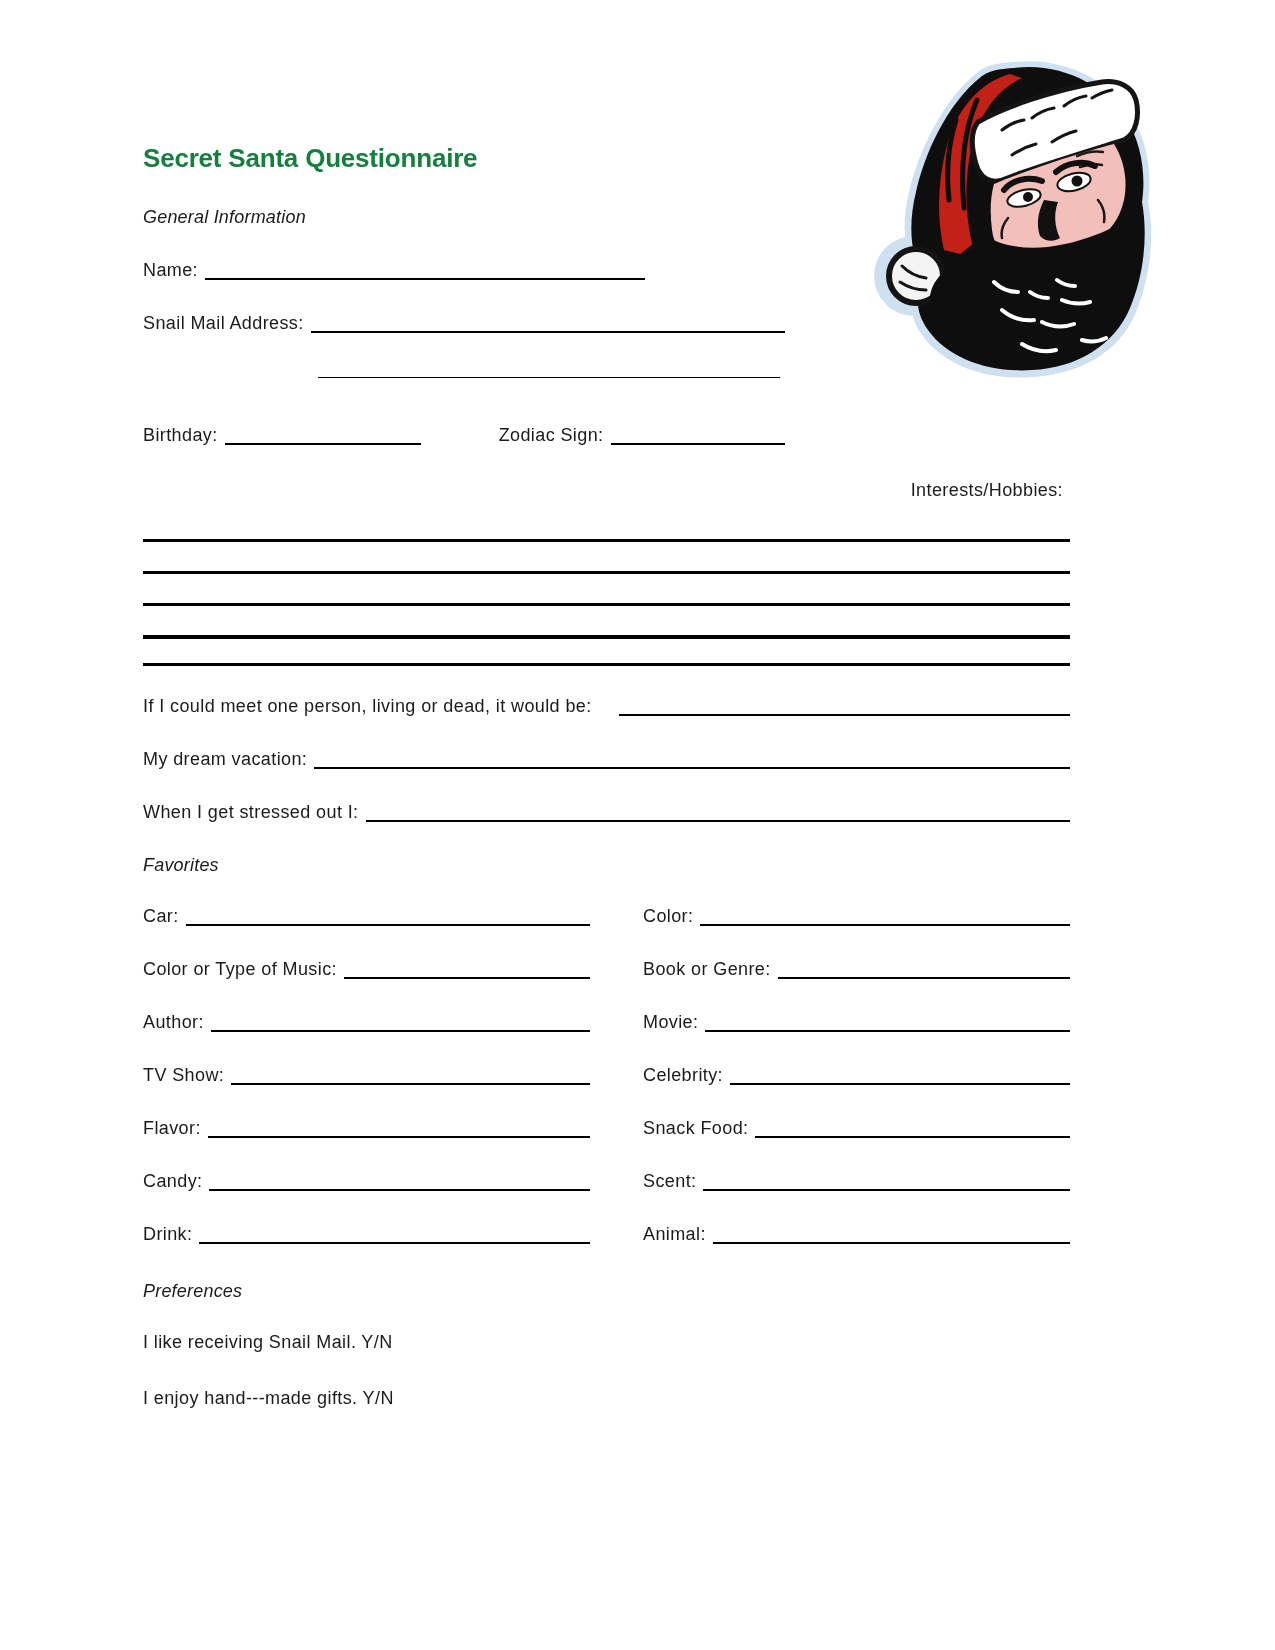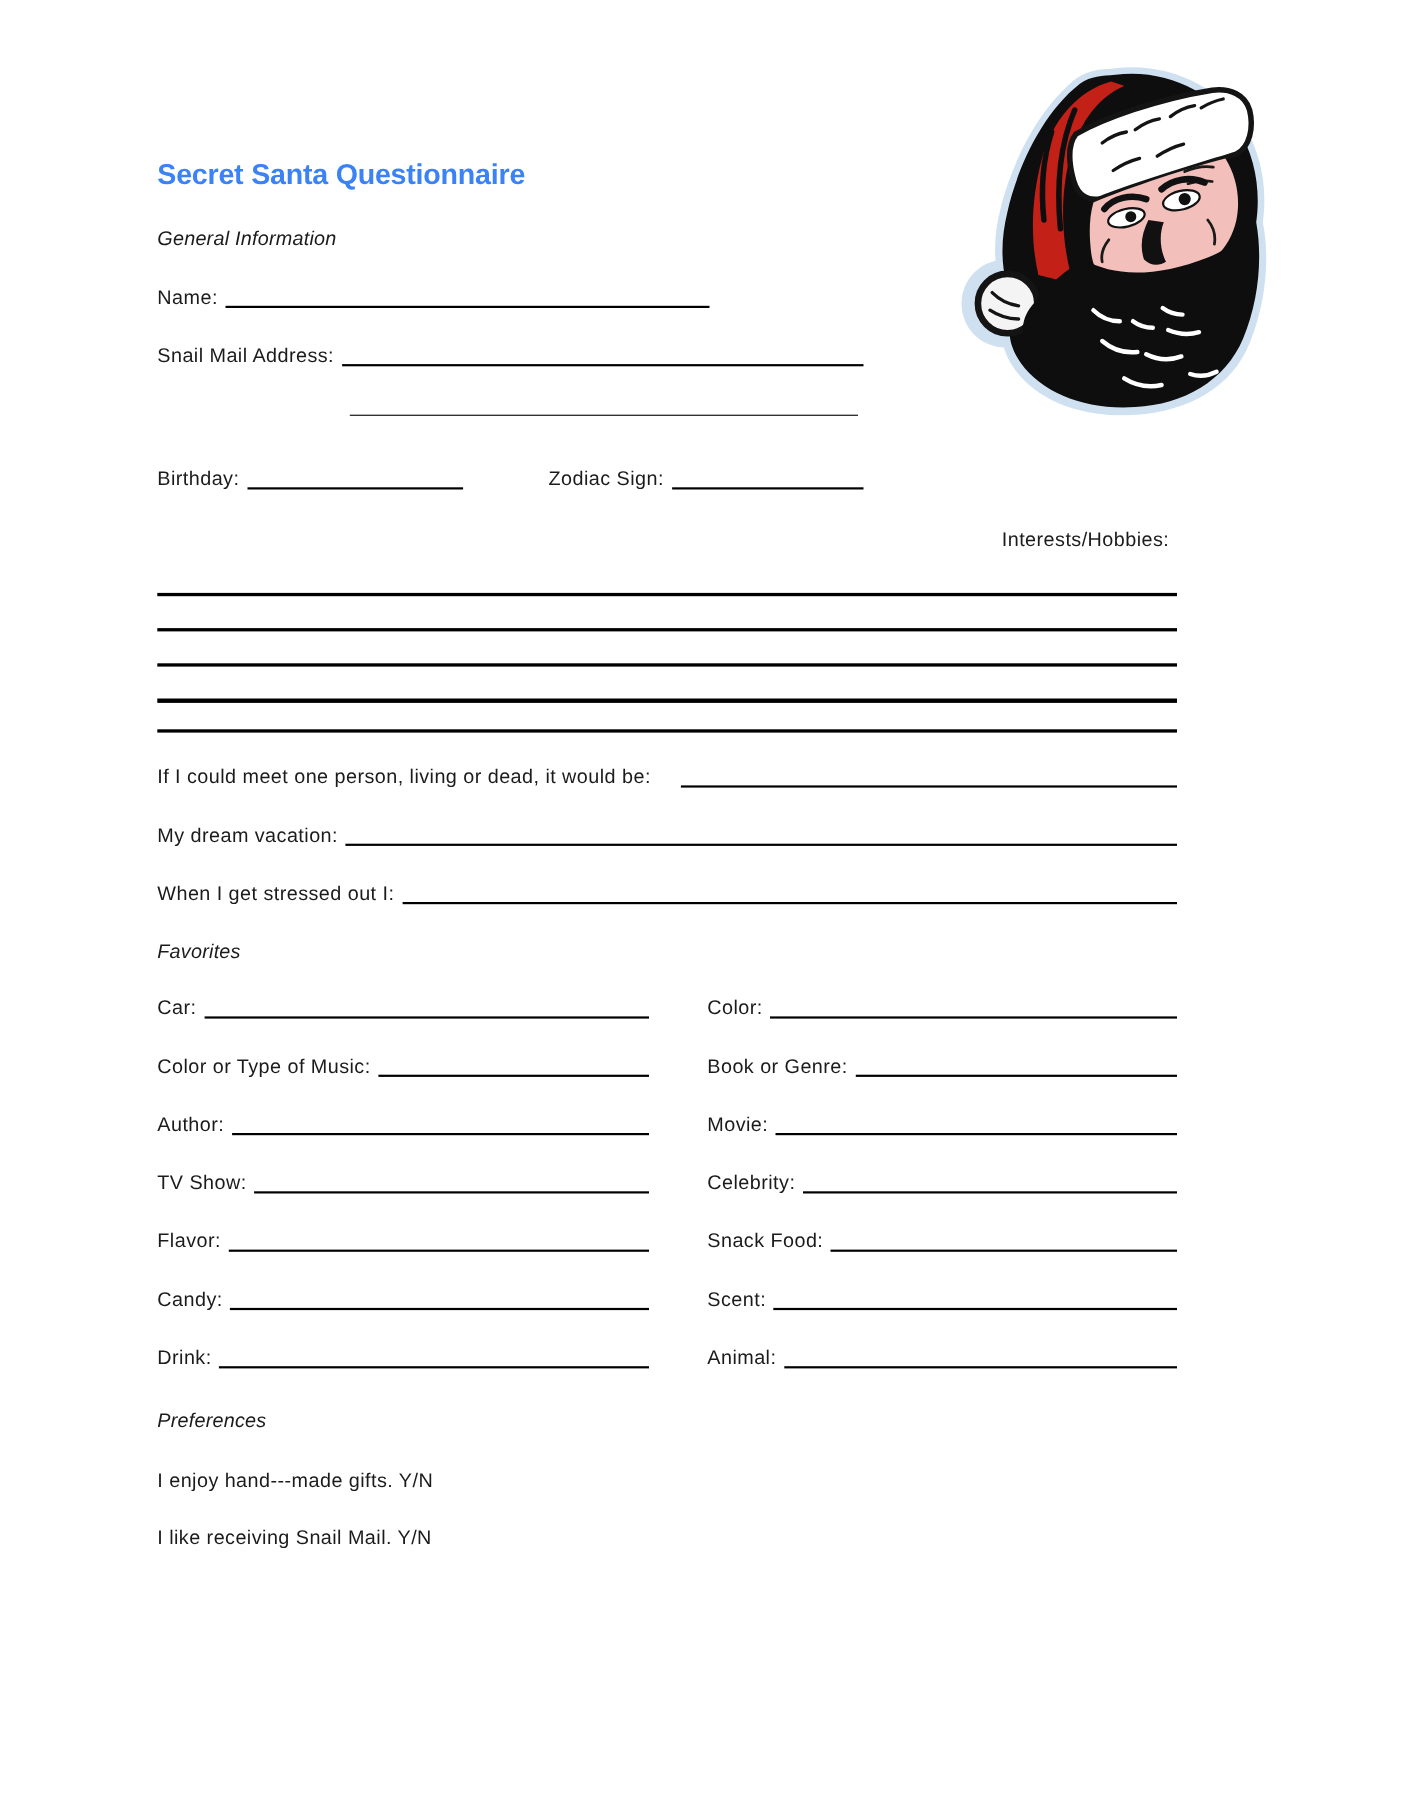"Secret Santa Questionnaire" .h1 { color: #3b82f6 -> #15803d }
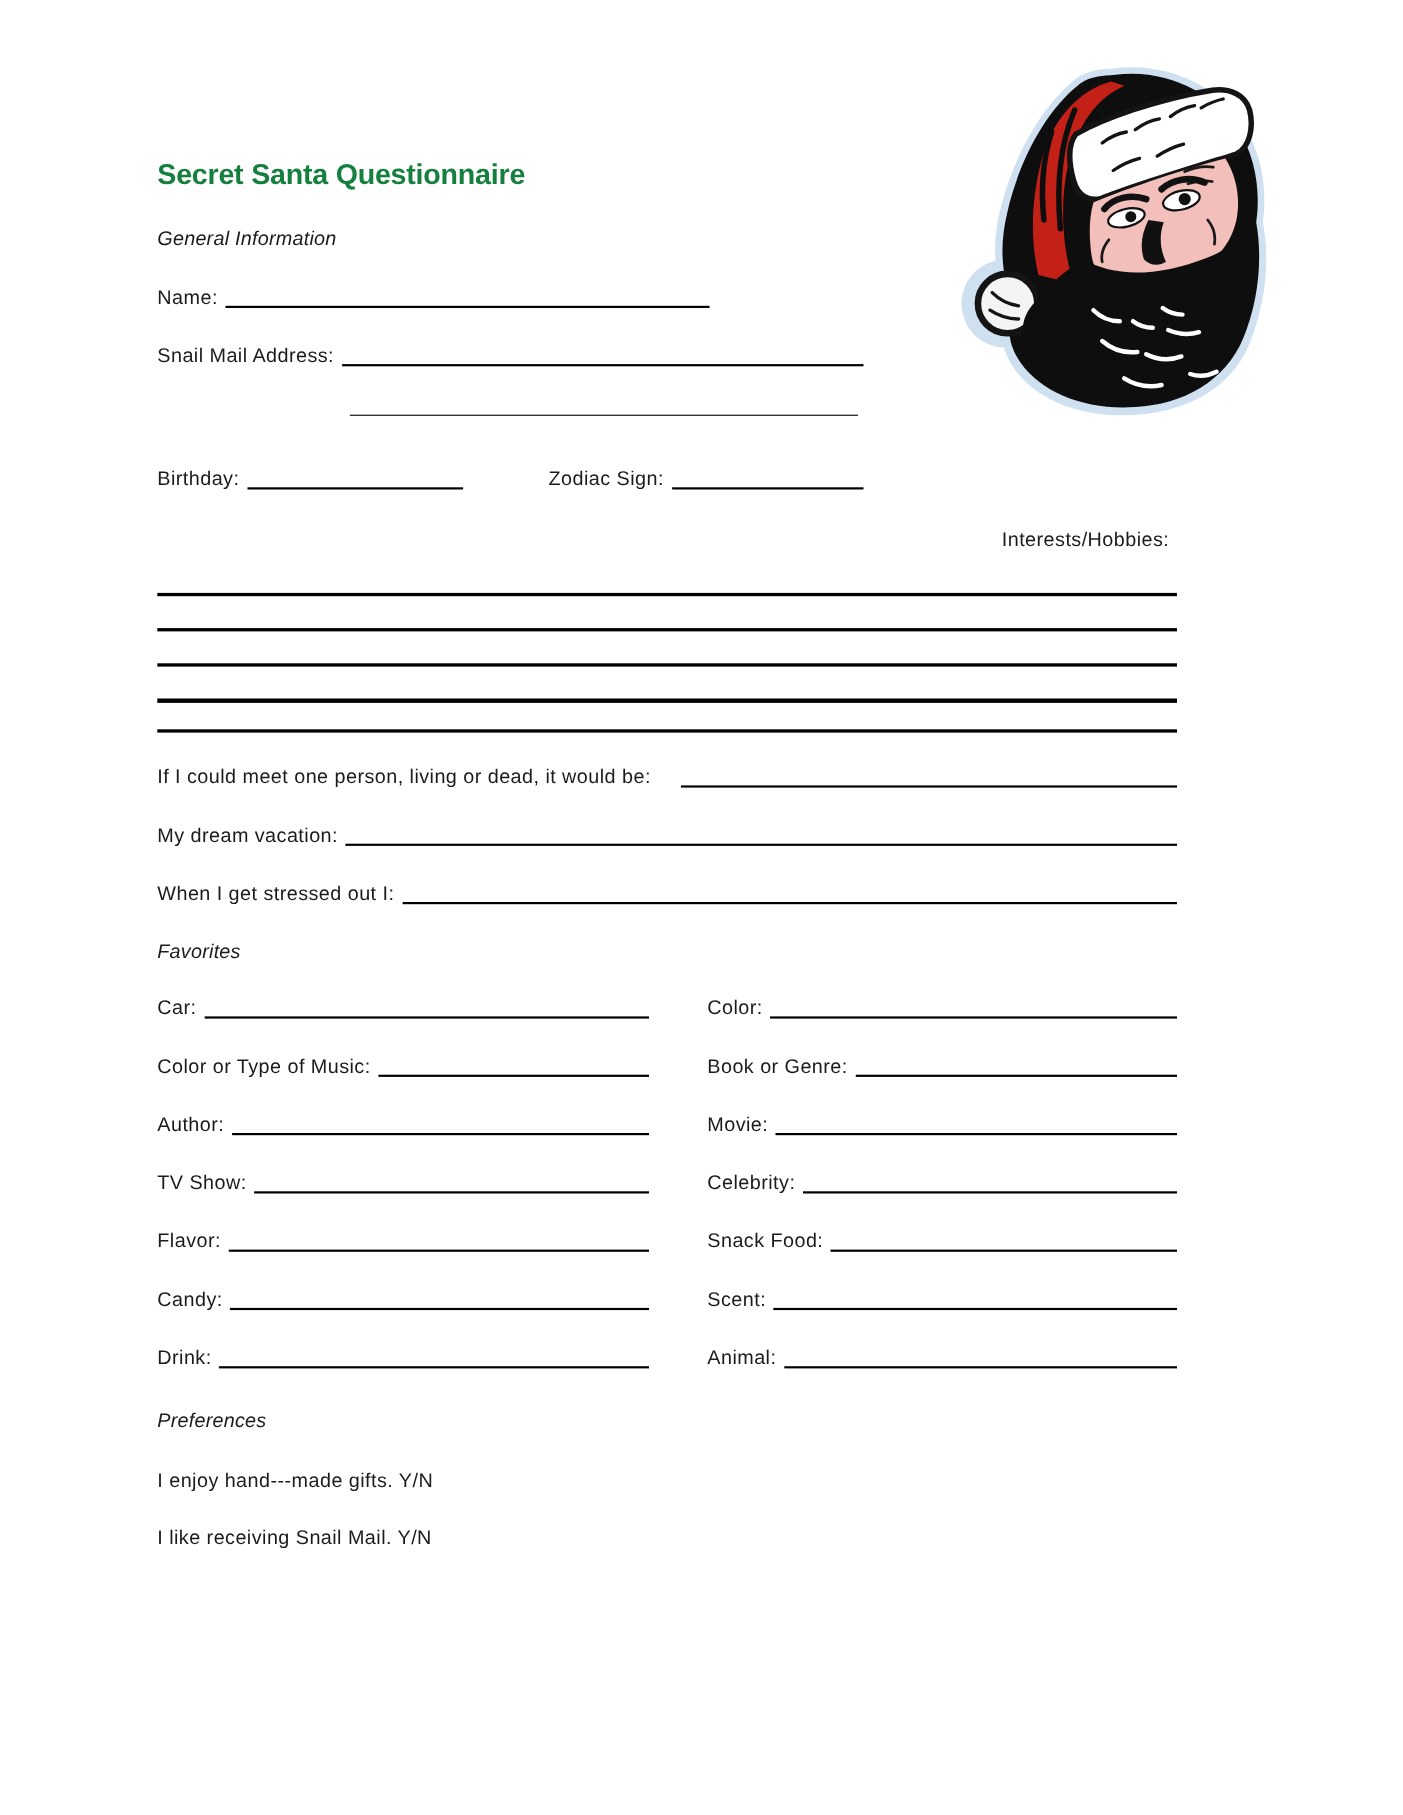"I enjoy hand---made gifts. Y/N" div.pref-item { order: before "I like receiving Snail Mail." -> after "I like receiving Snail Mail." }
